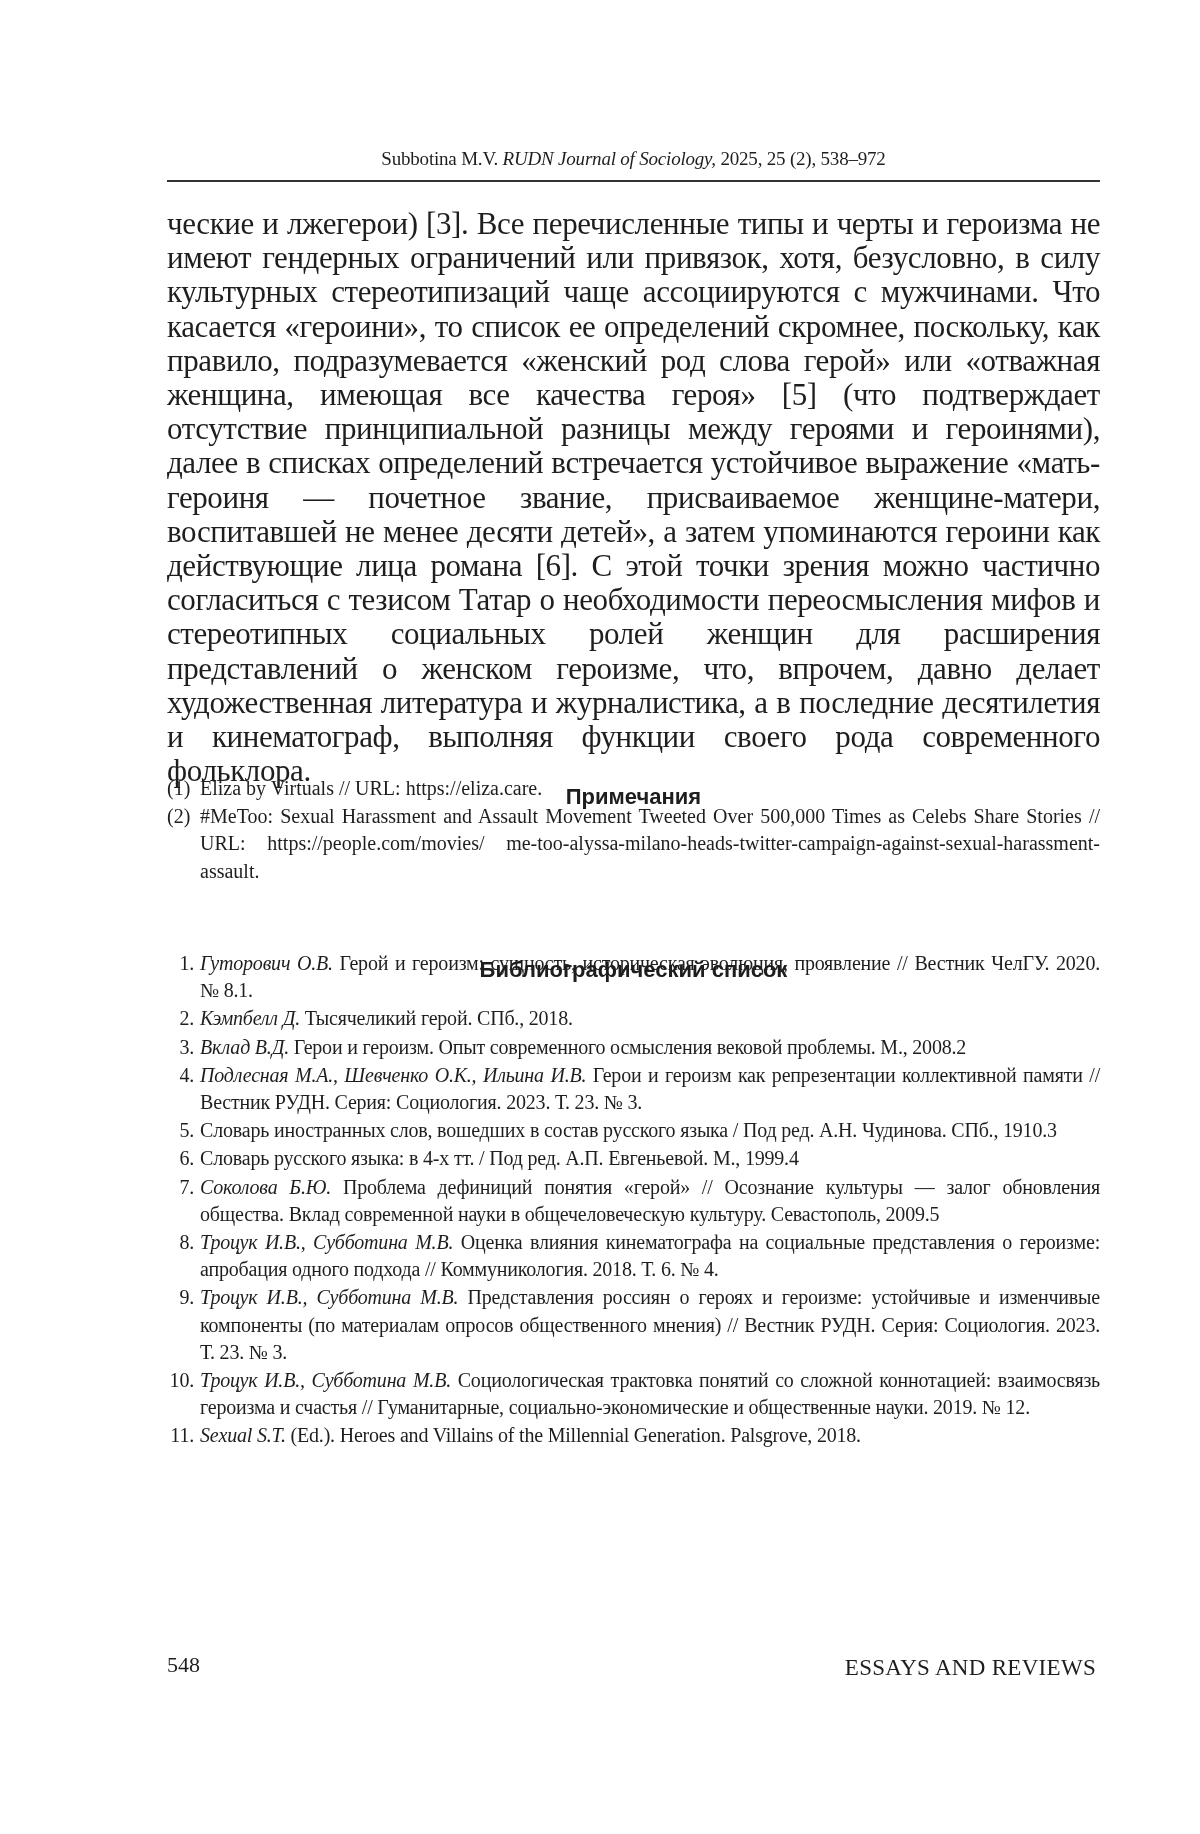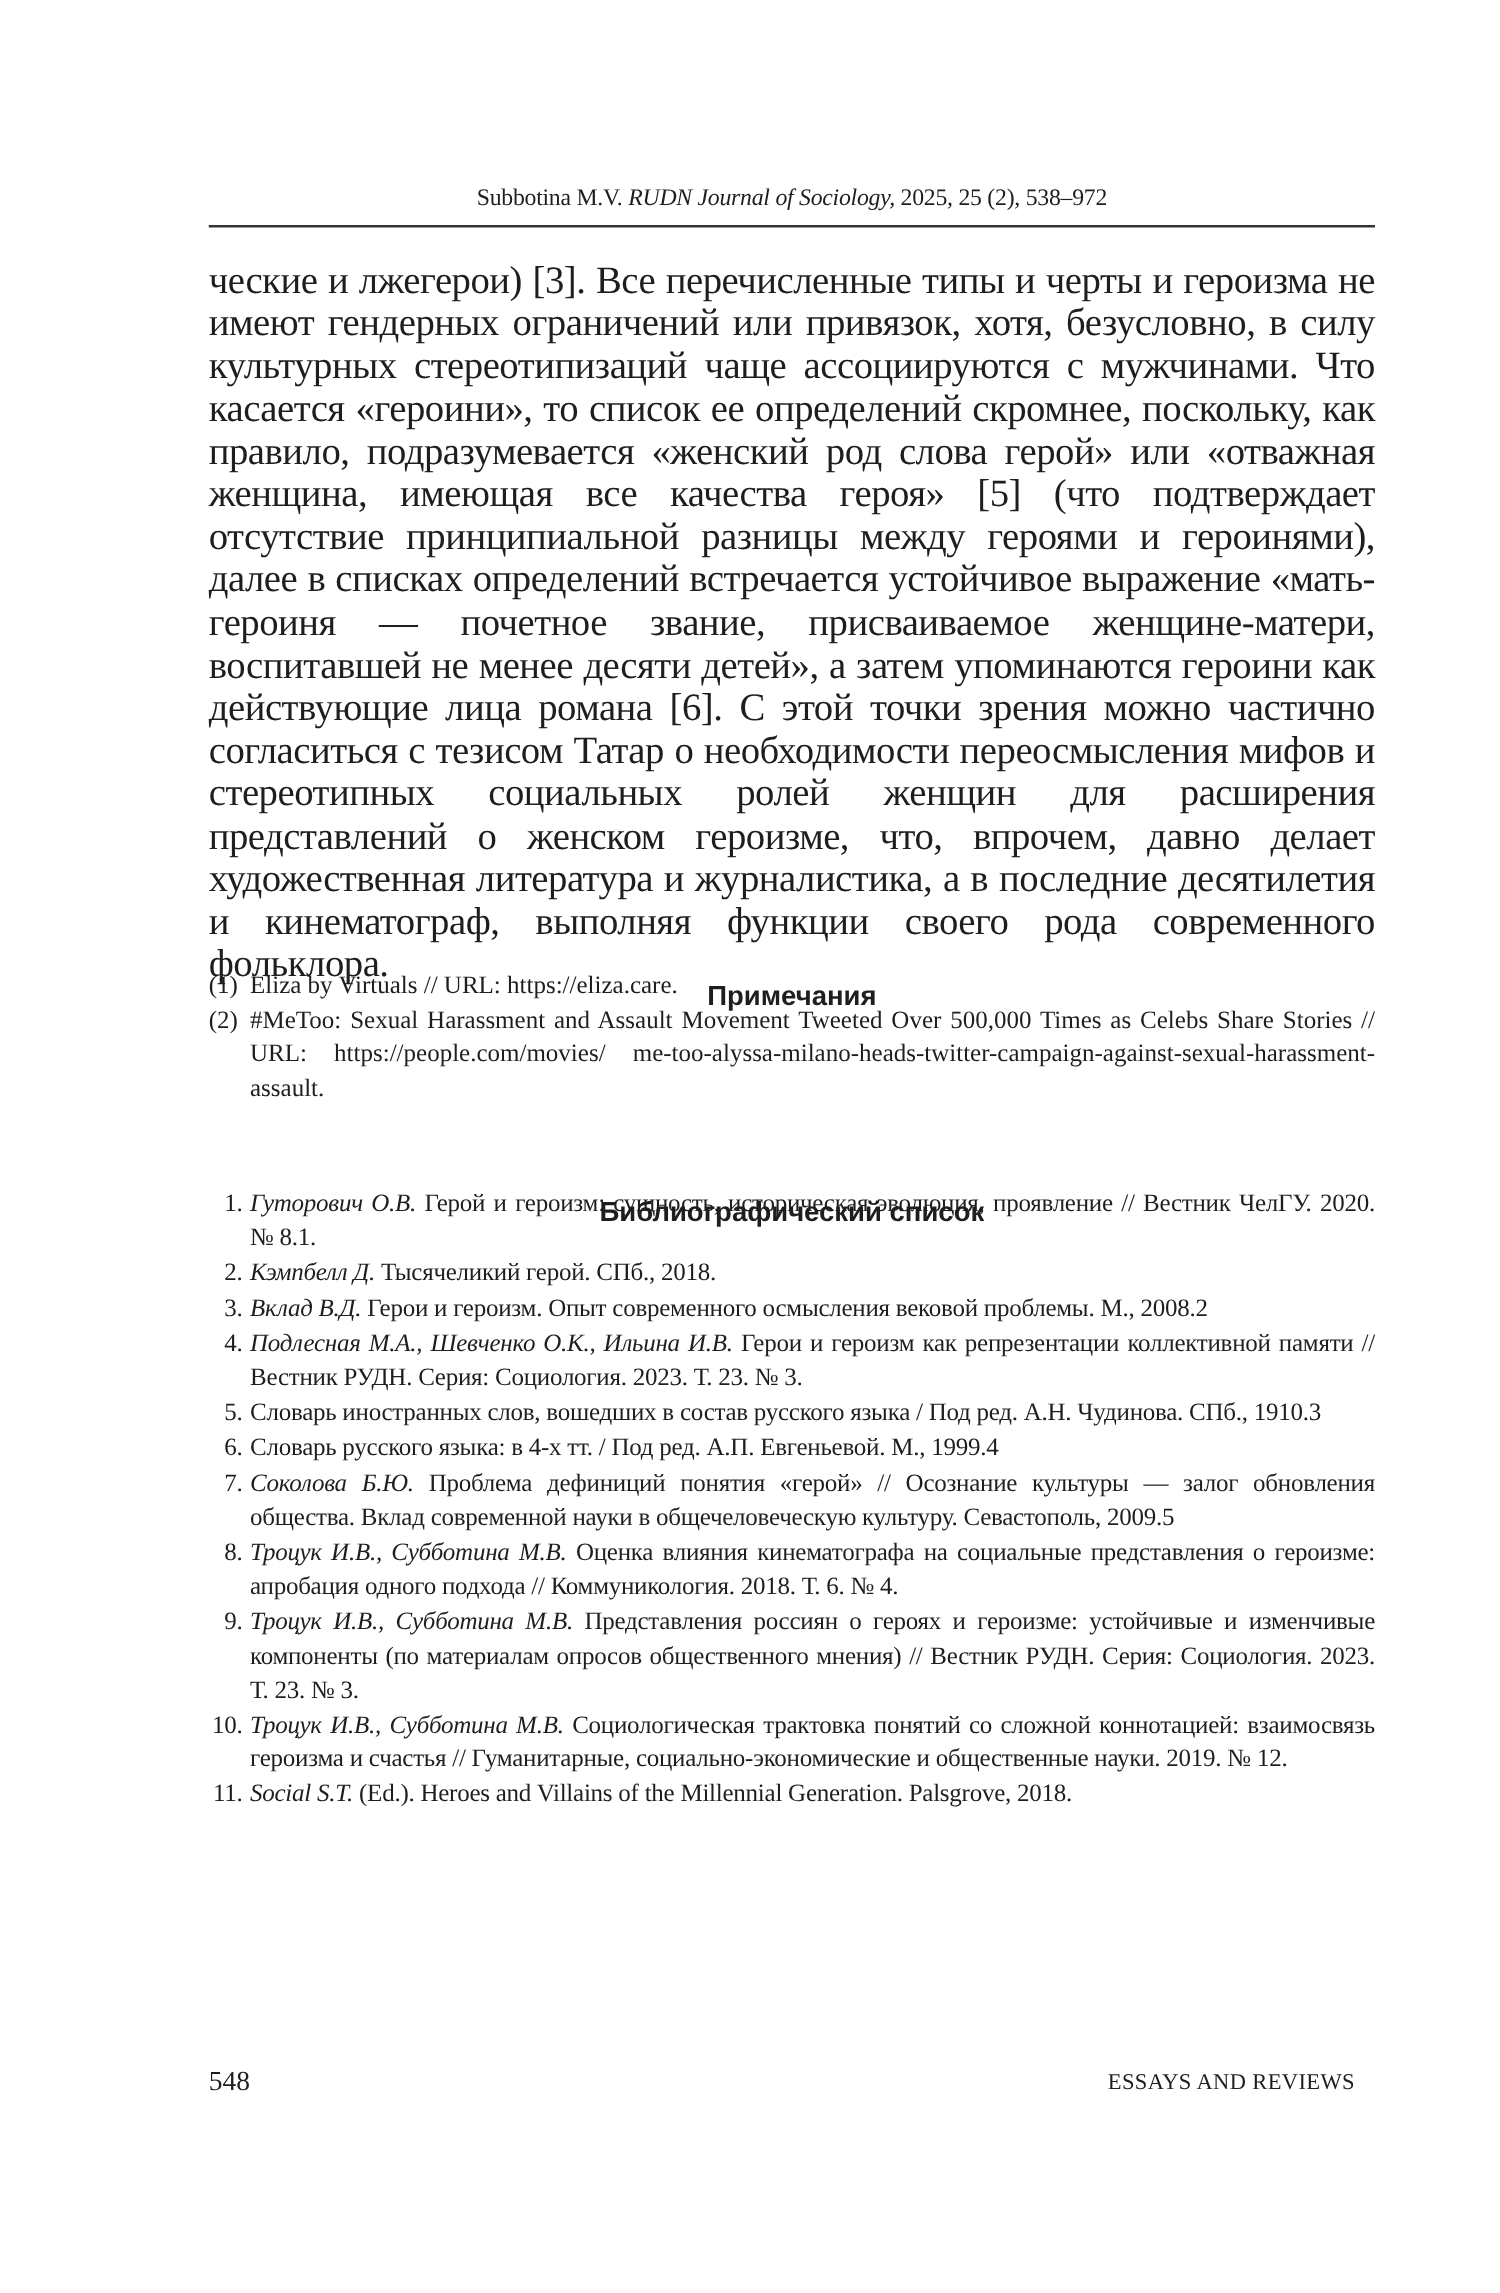"Social S.T." span.auth { text: Social -> Sexual }
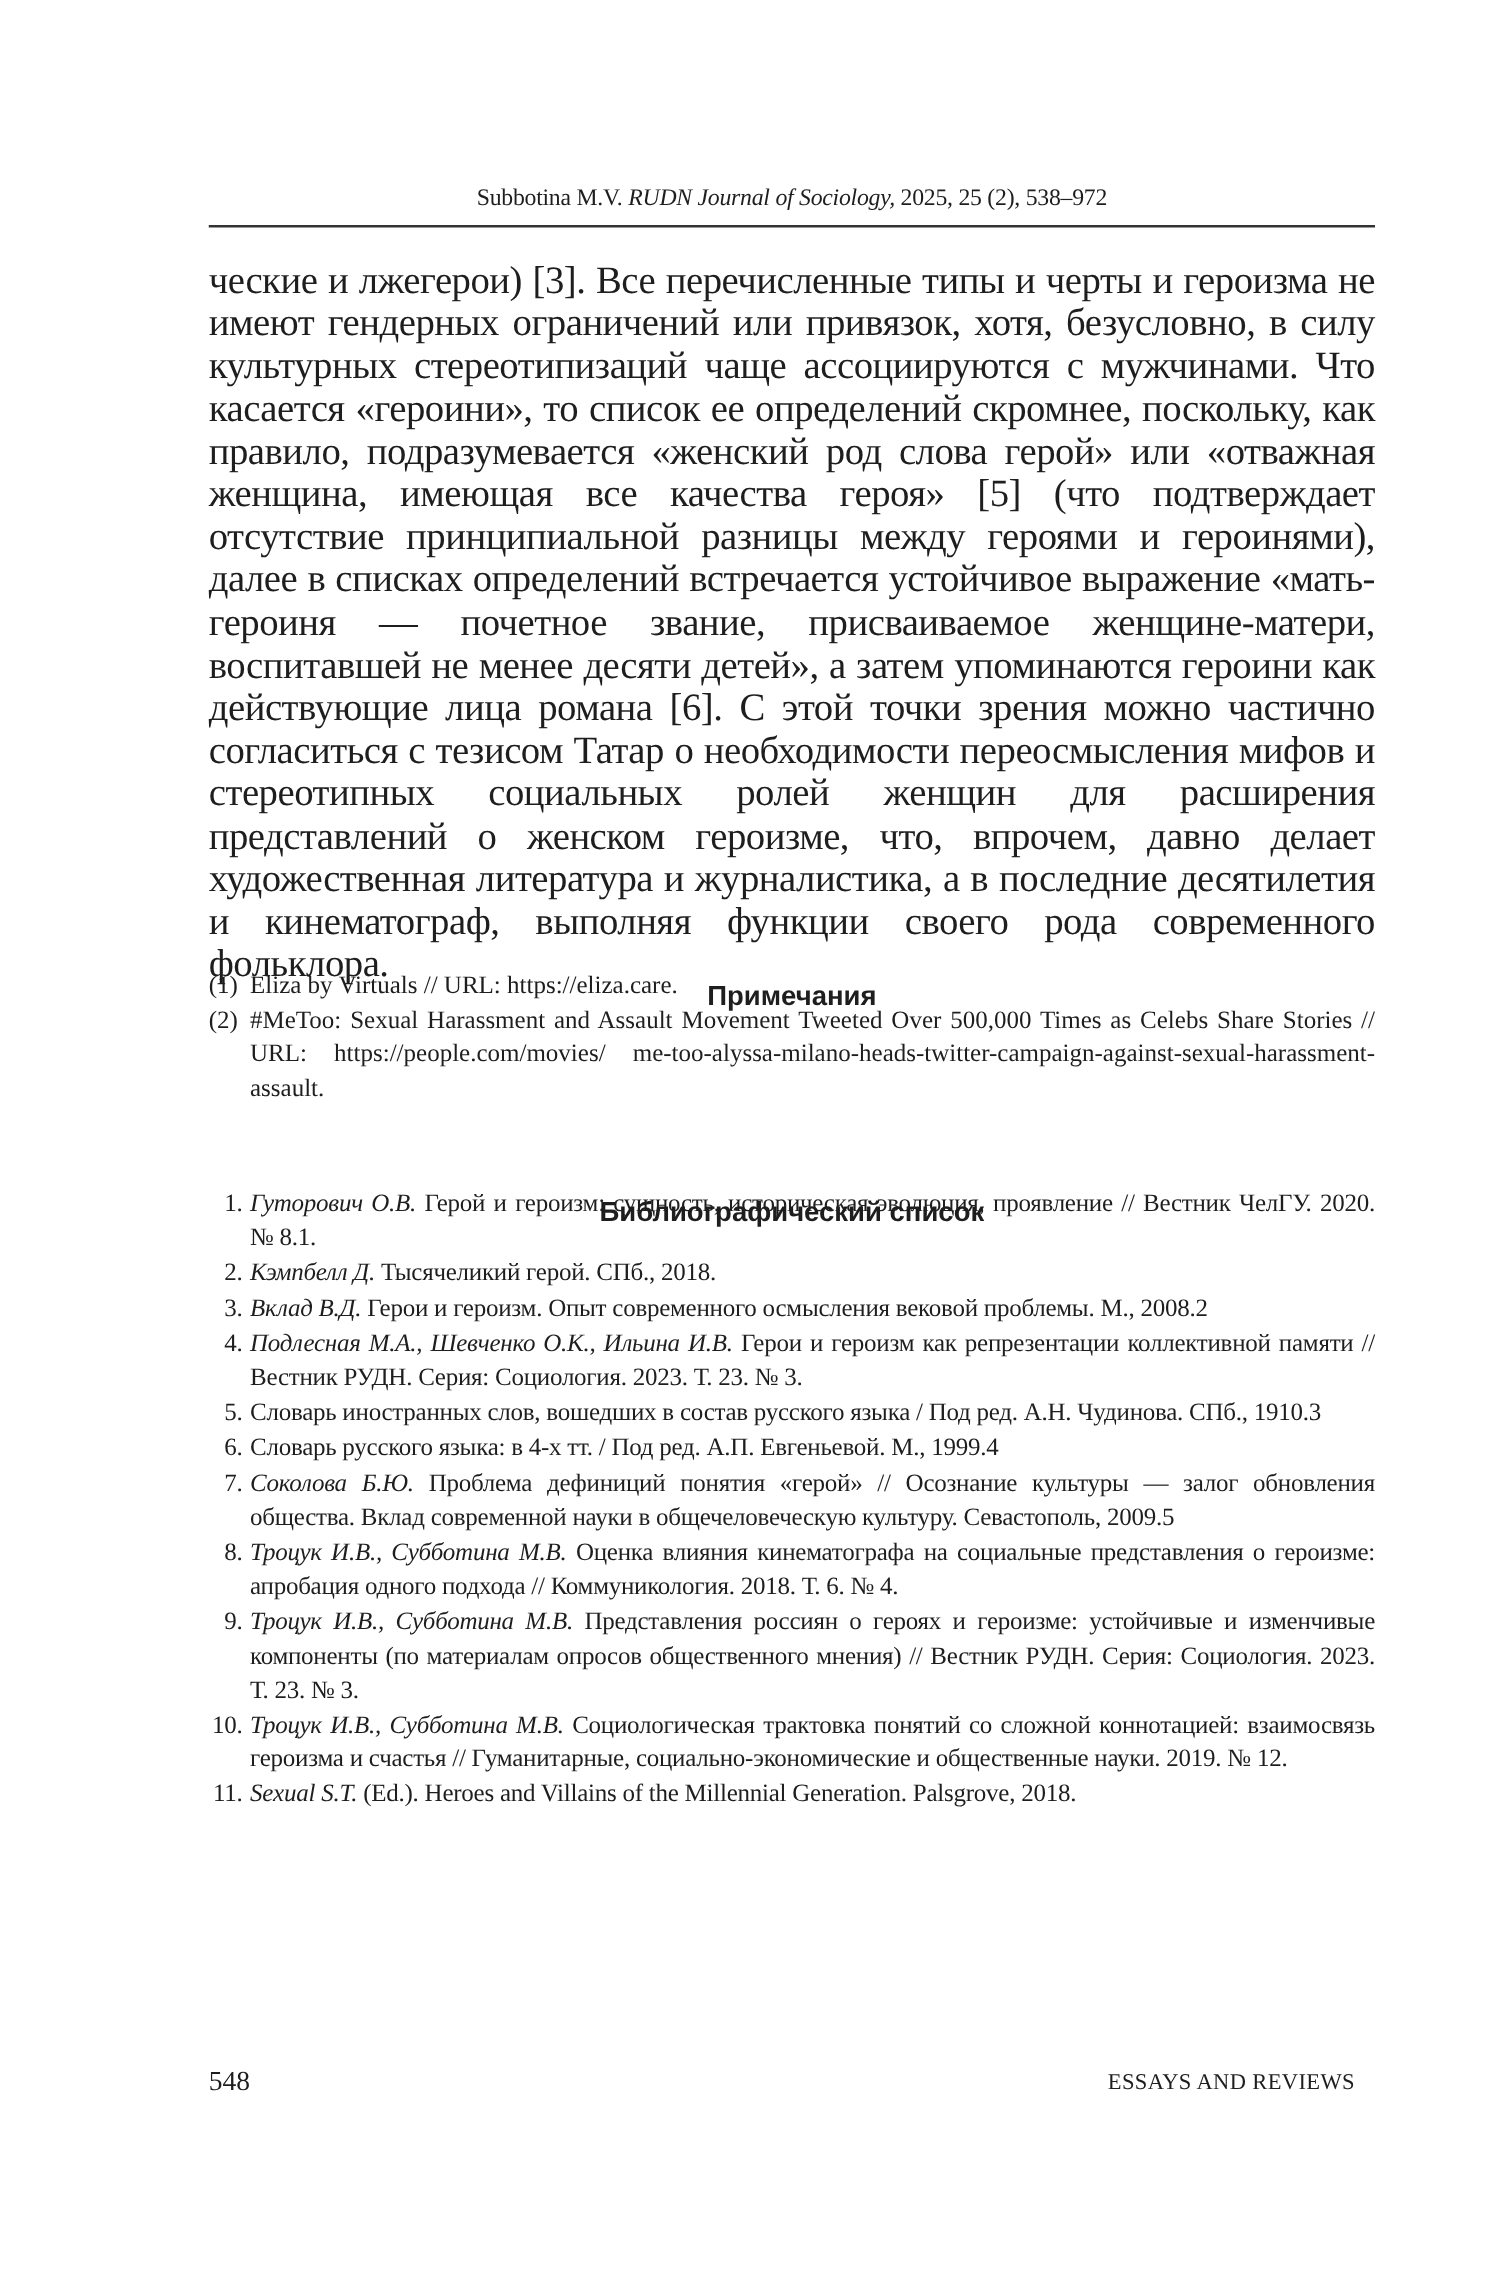"ESSAYS AND REVIEWS" .footer-right { font-size: 18px -> 23px; right: 16px -> 4px }
